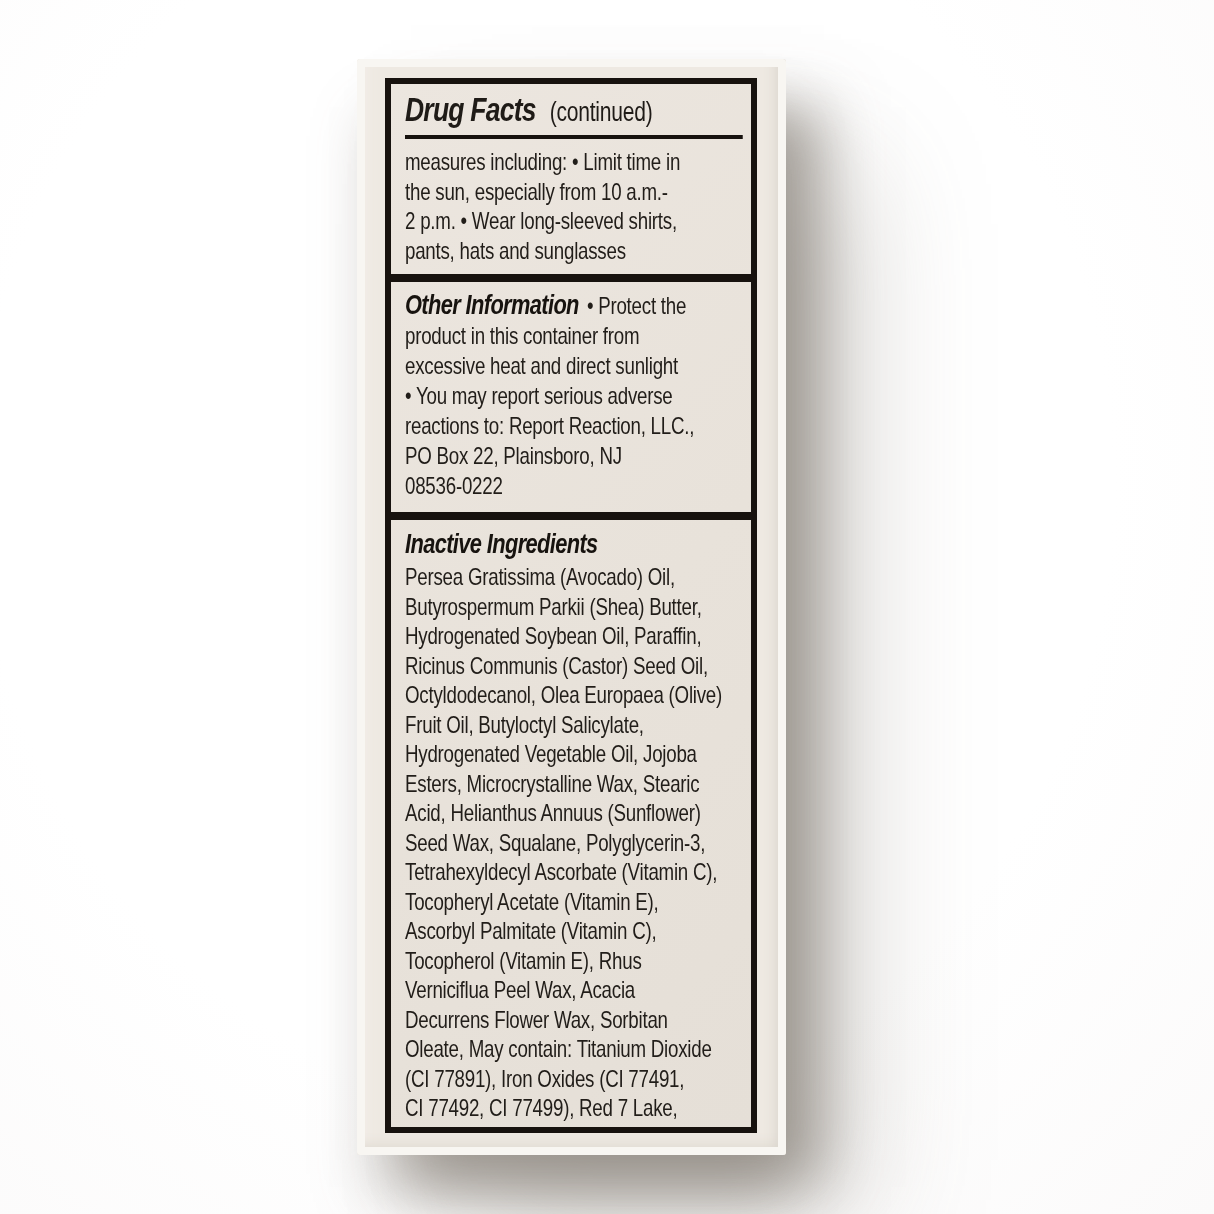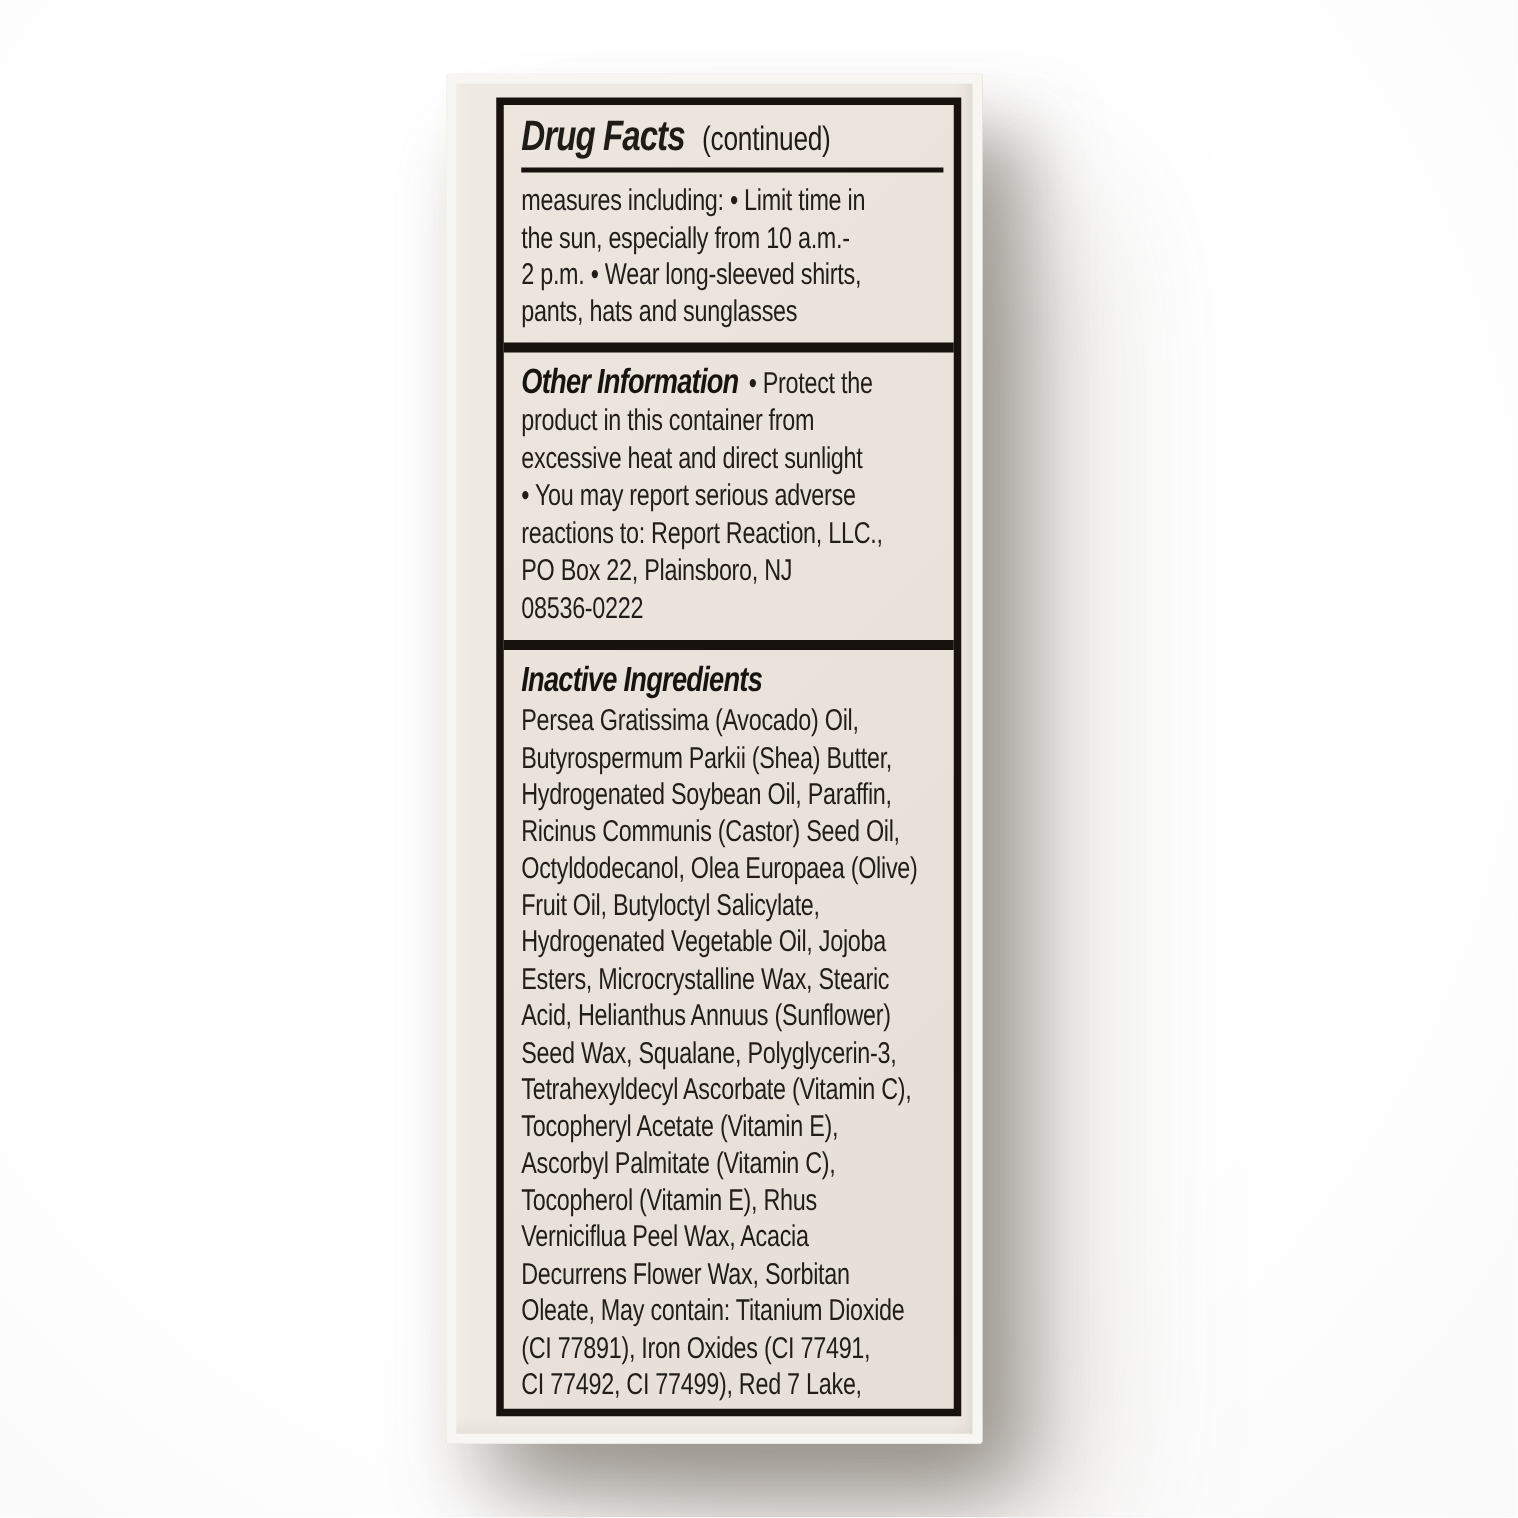"Drug Facts (continued)" .panel { margin-left: 12px -> none }
